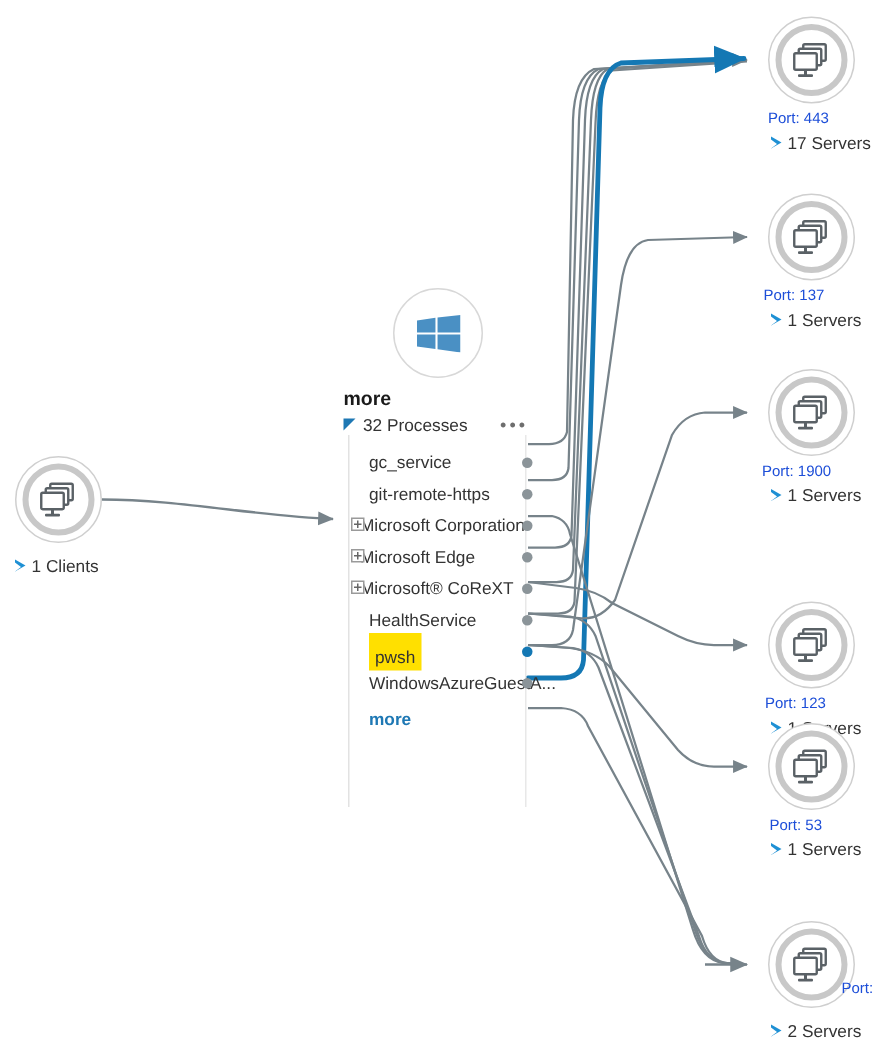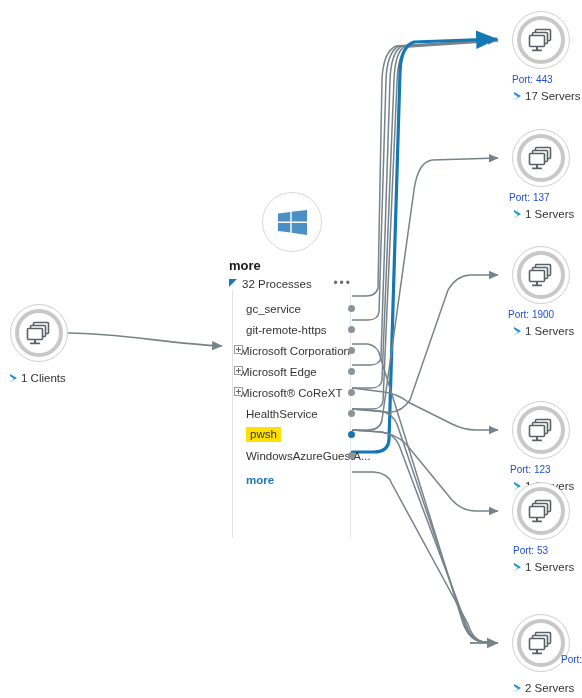"pwsh" .proc-row .txt.hl { padding: 1px 4px 2px 4px -> 11px 4px 2px 4px }
